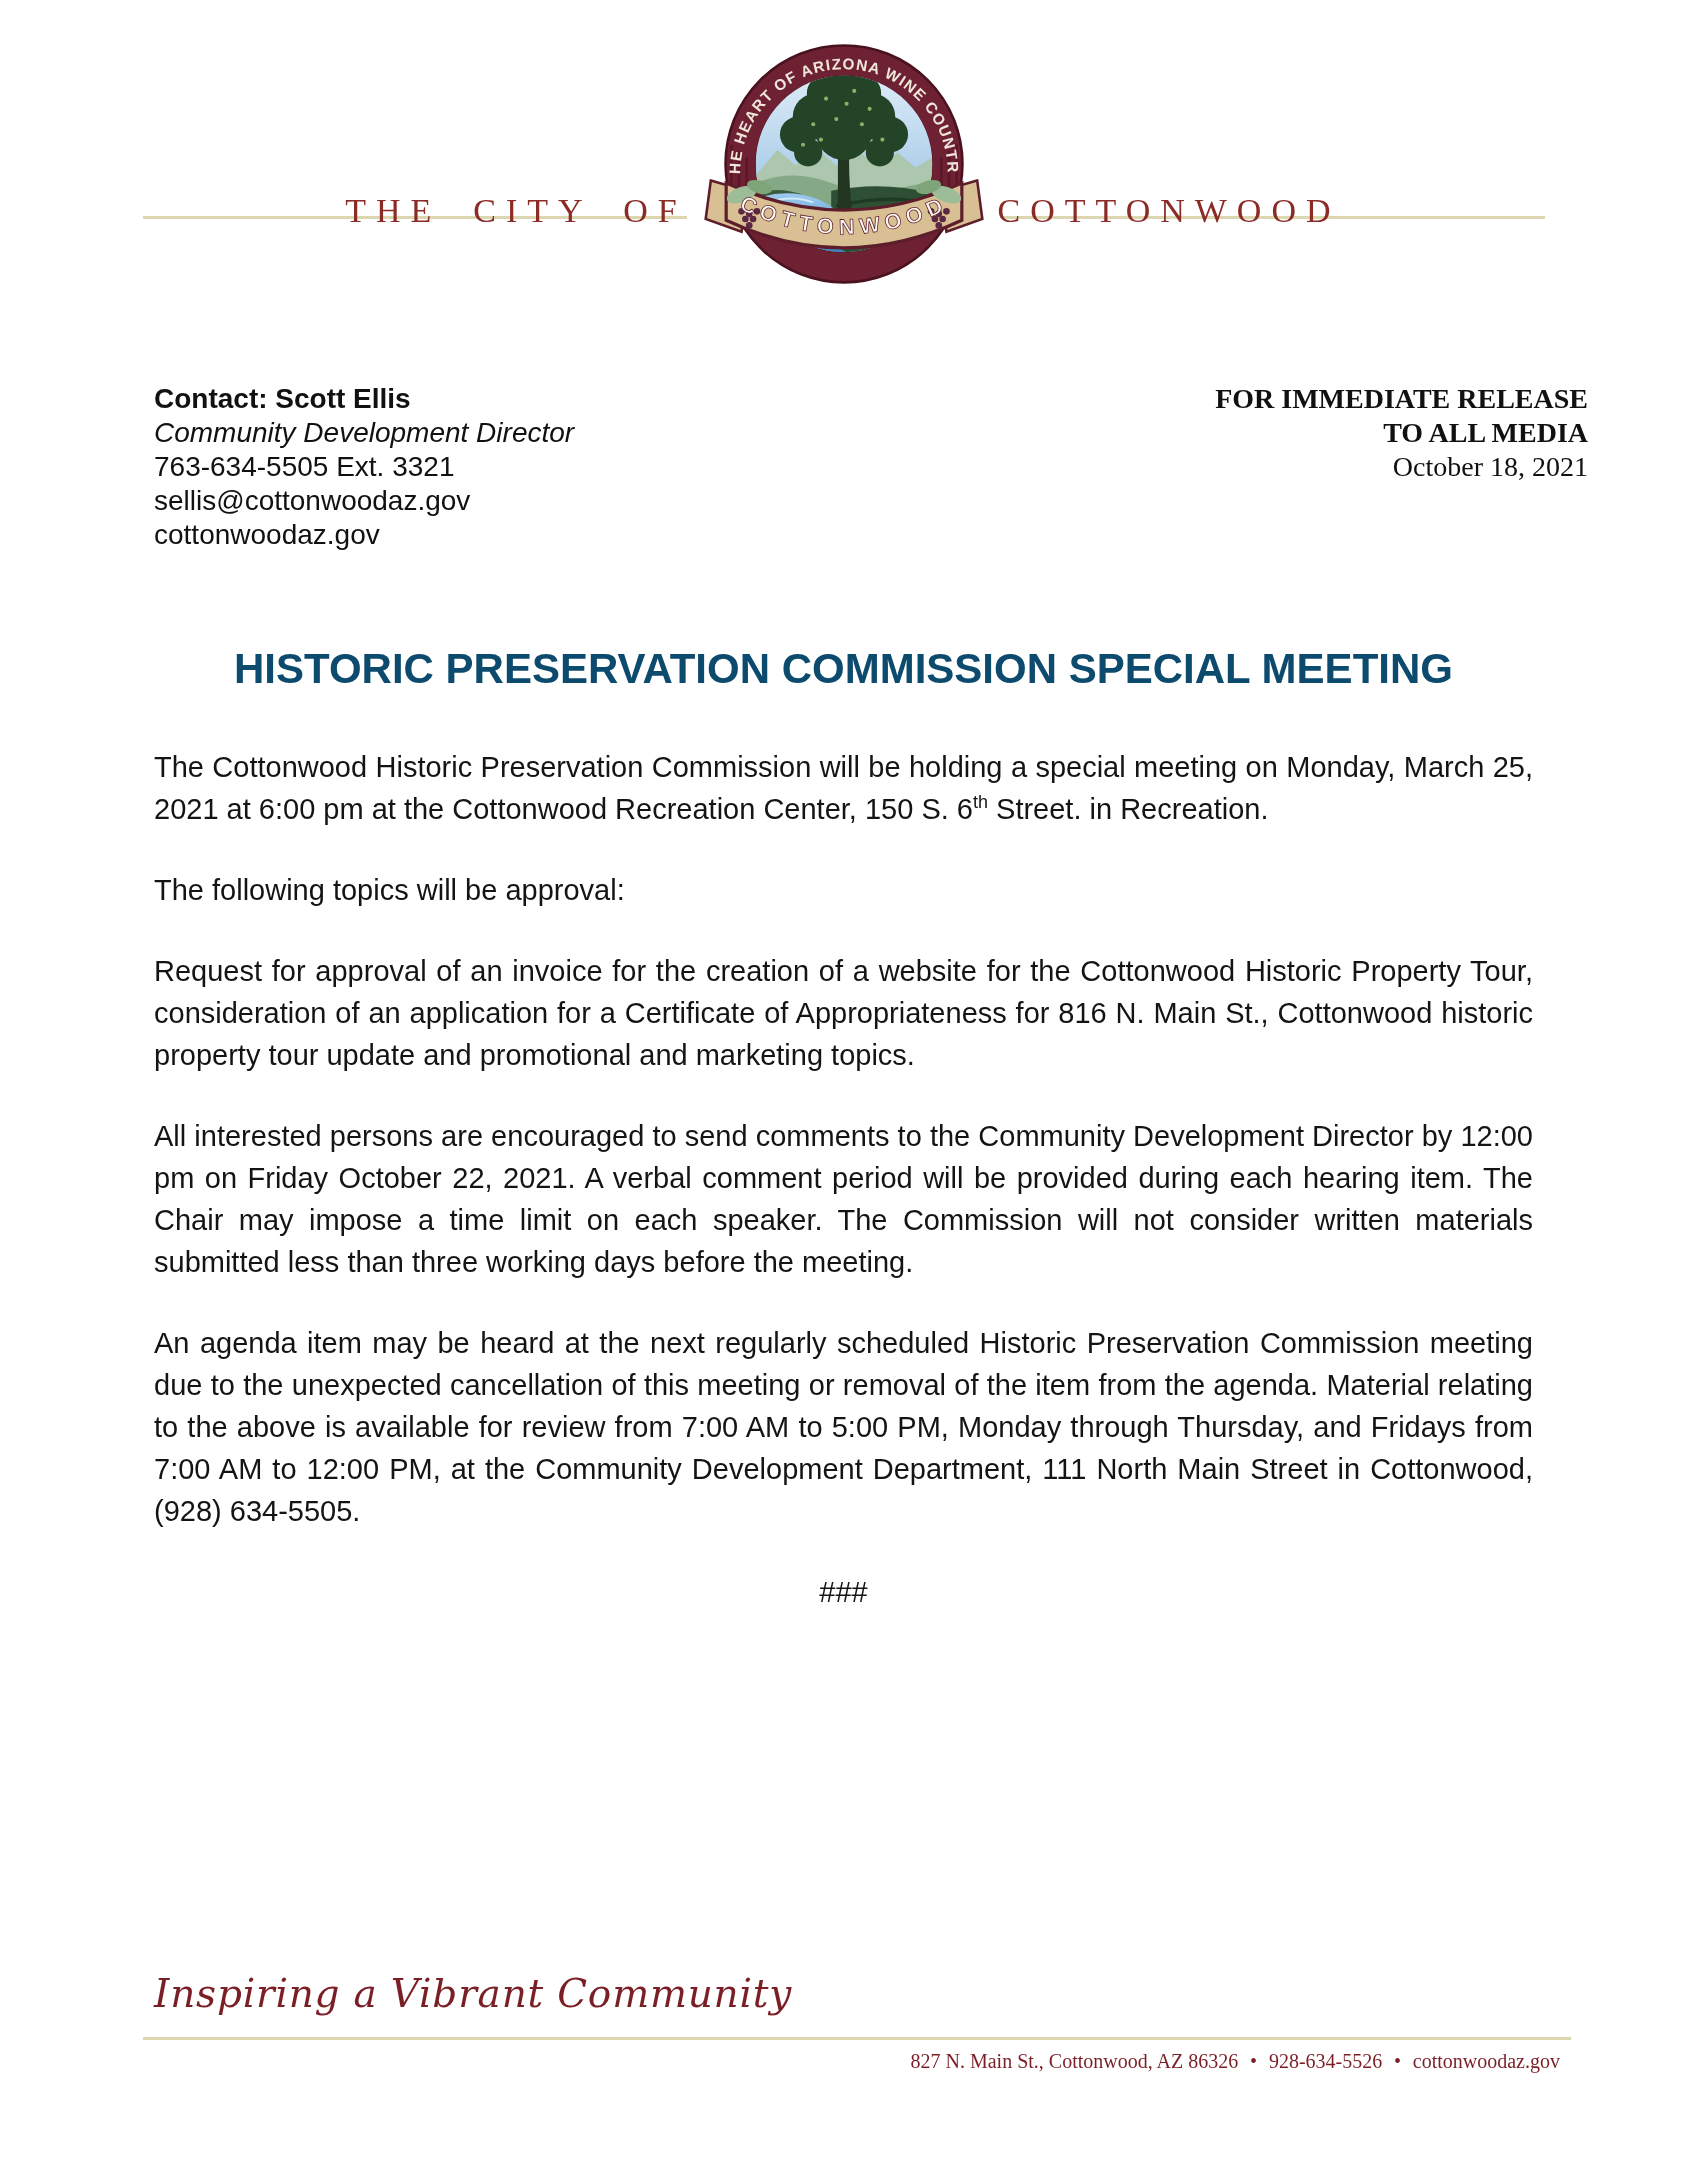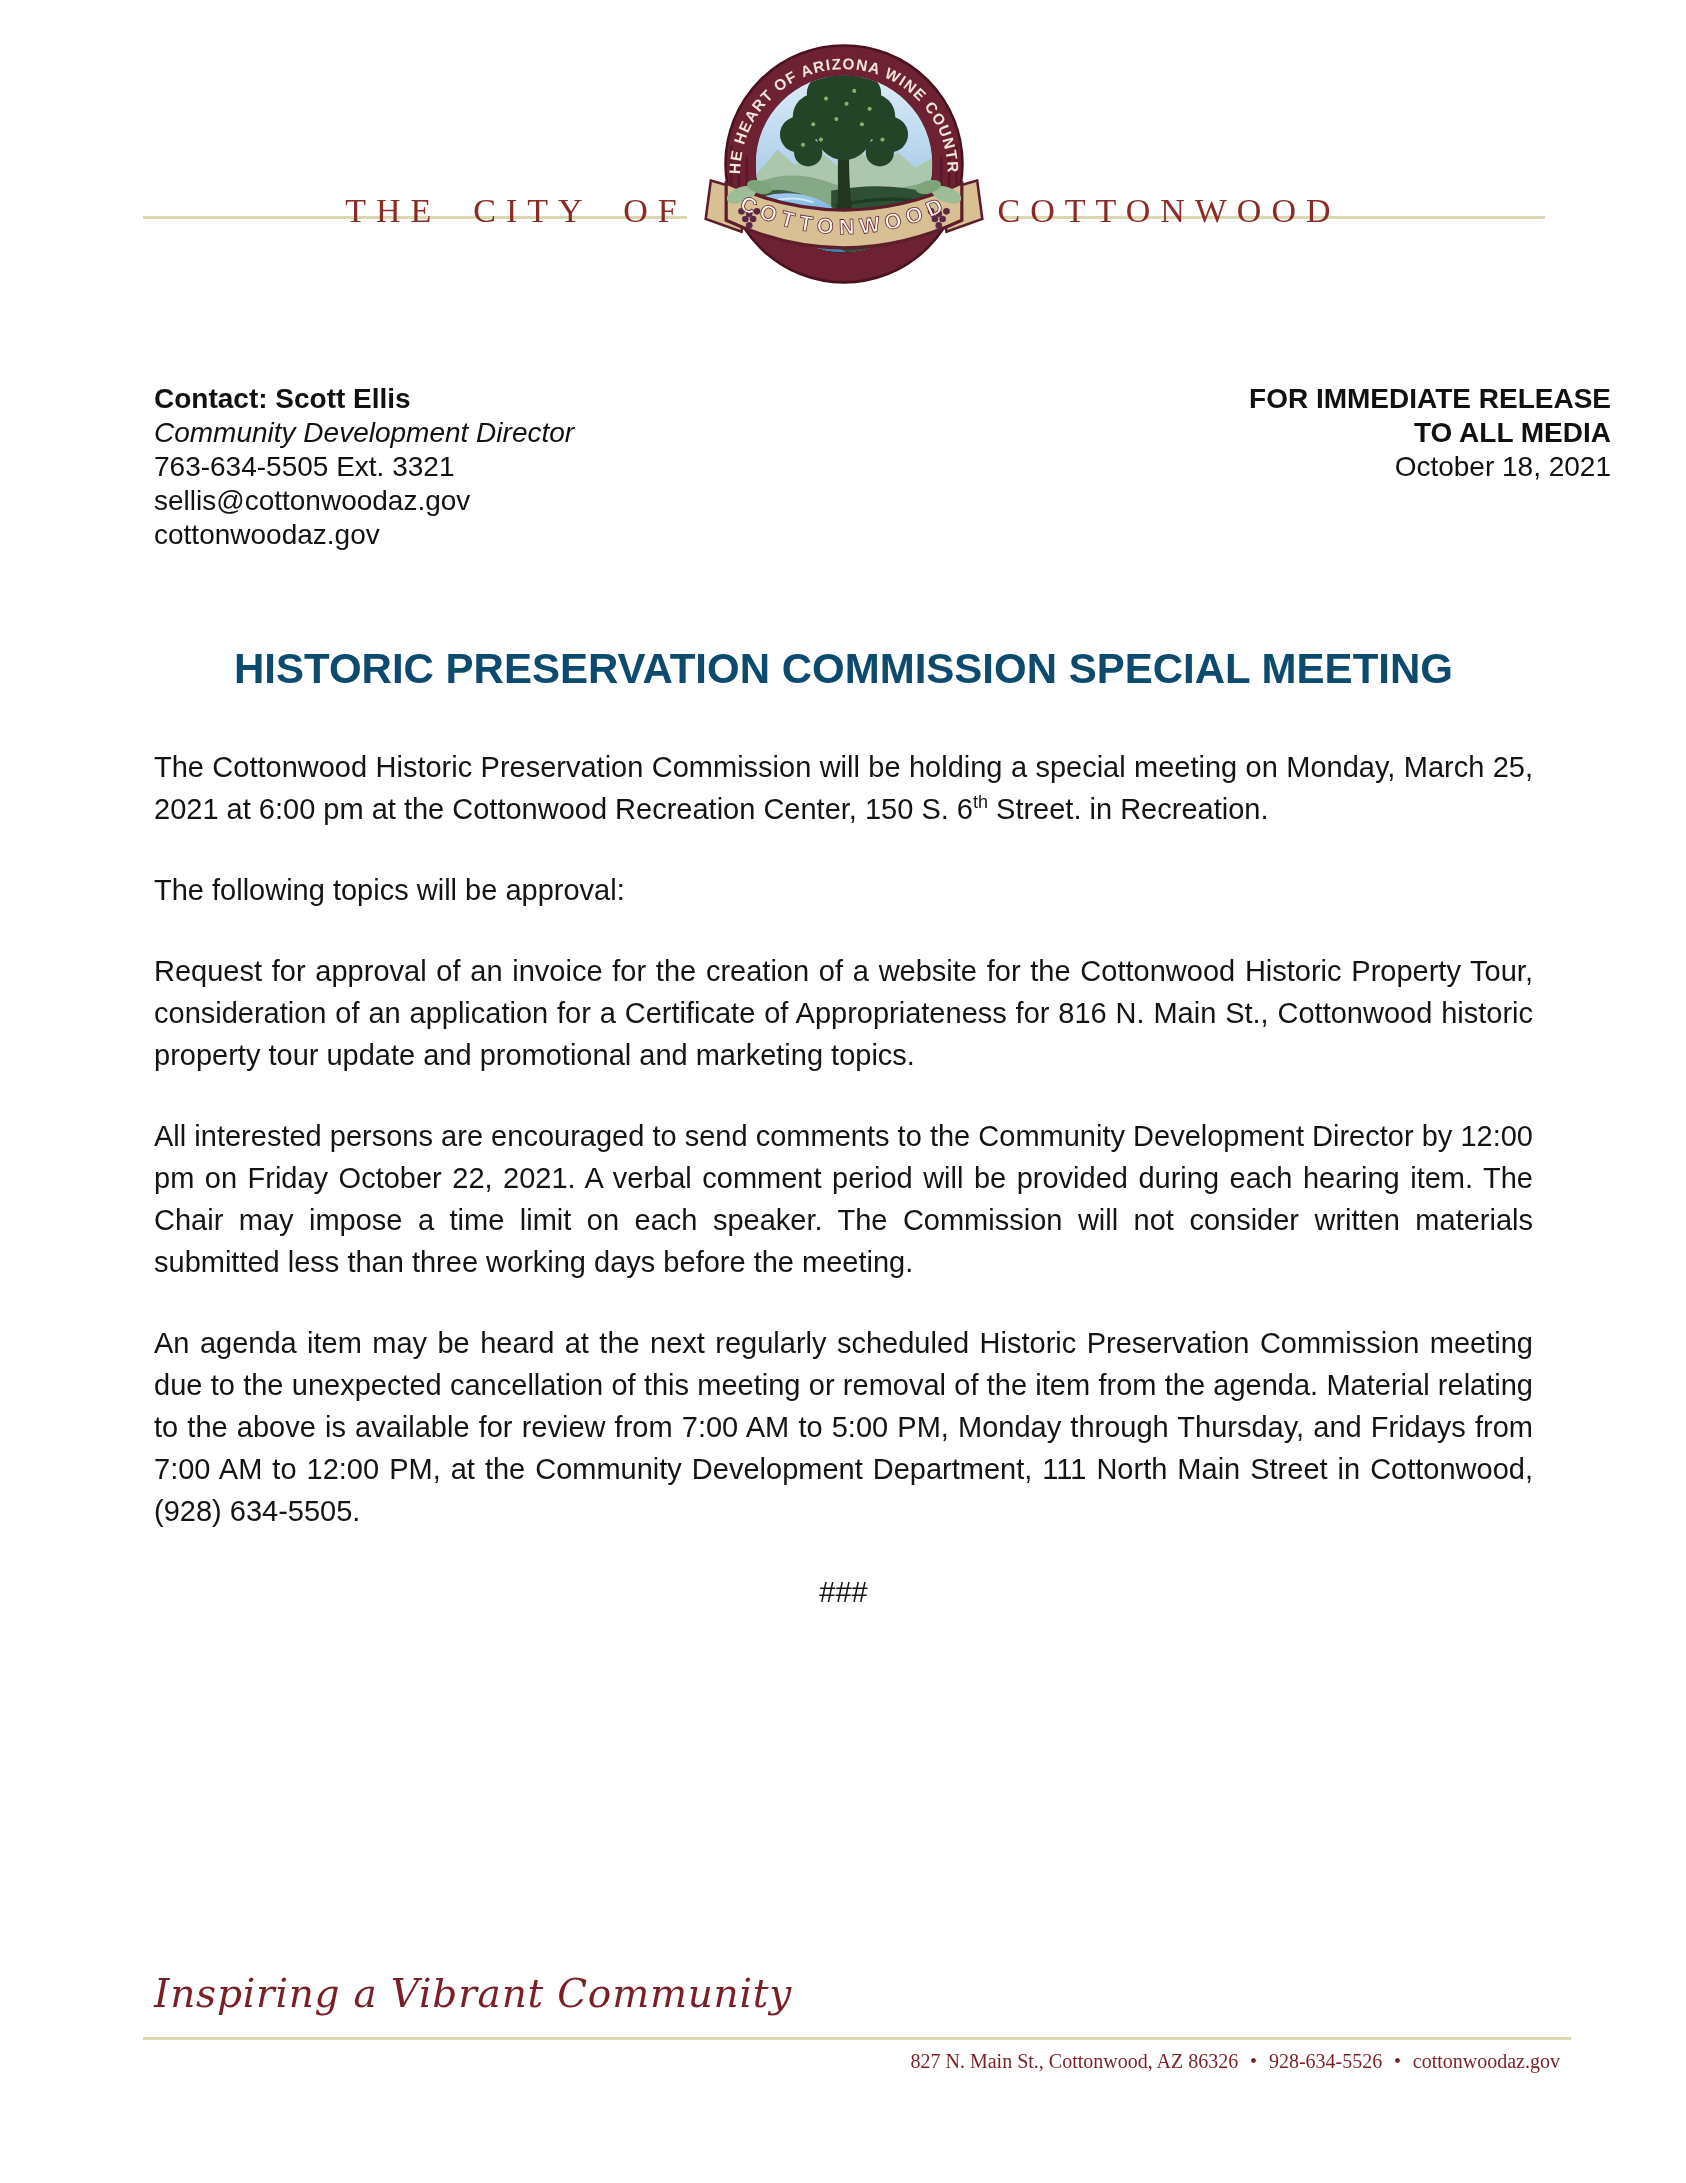"Contact: Scott Ellis" .info-row { padding: 46px 76px 0 154px -> 46px 99px 0 154px }
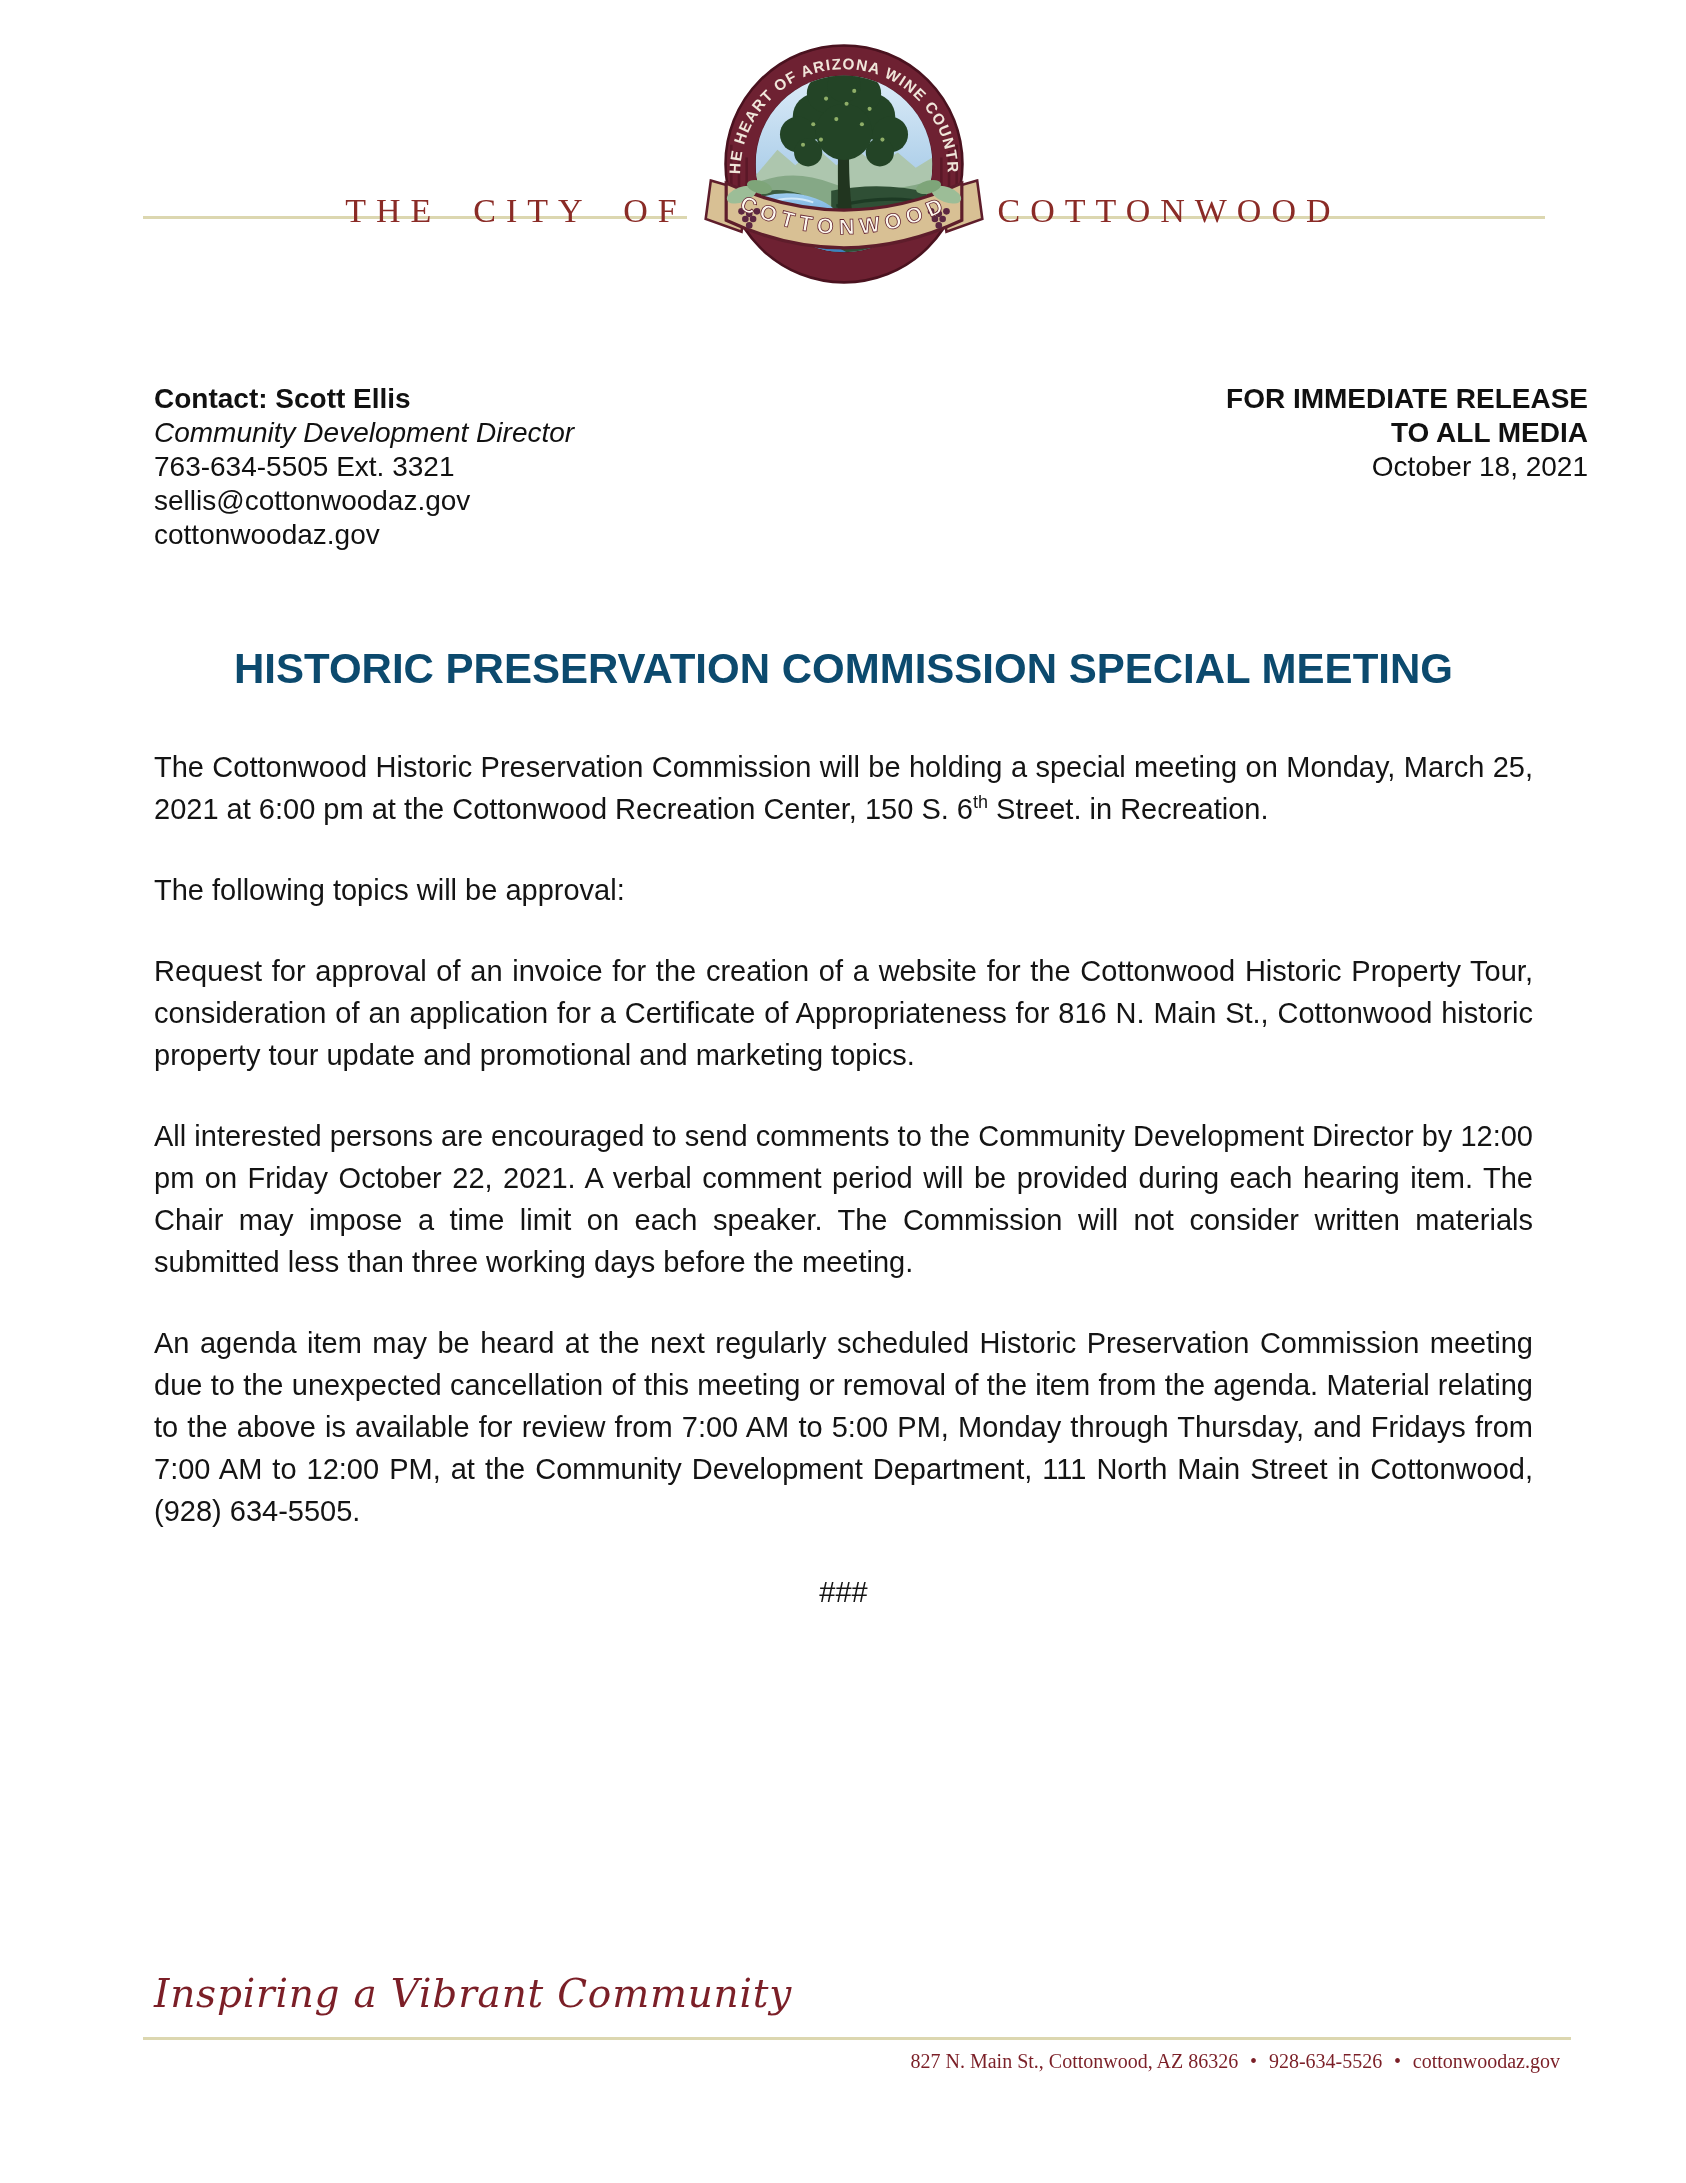"FOR IMMEDIATE RELEASE" .release { font-family: none -> Liberation Serif, serif }
